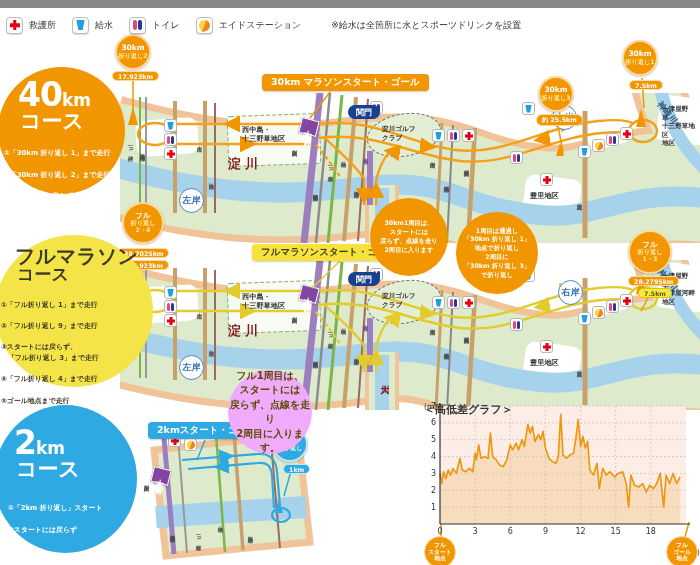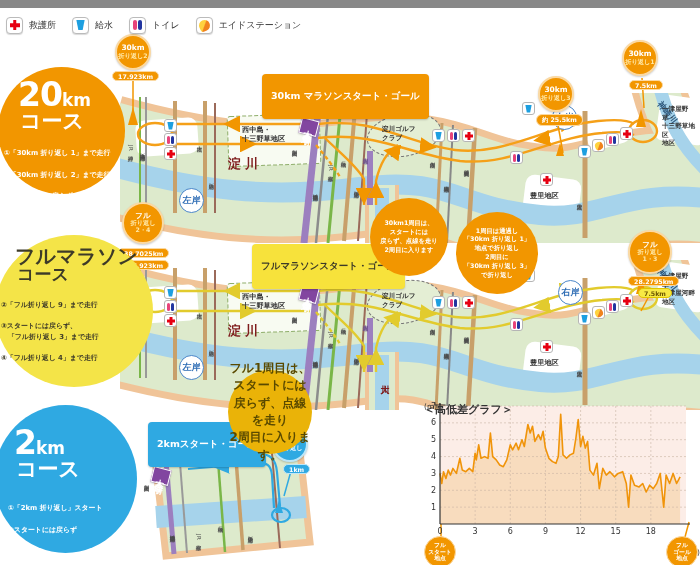"※給水は全箇所に水とスポーツドリンクを設置" span.lnote { html: none -> <span>※給水は全箇所に水とスポーツドリンクを設置</span> }
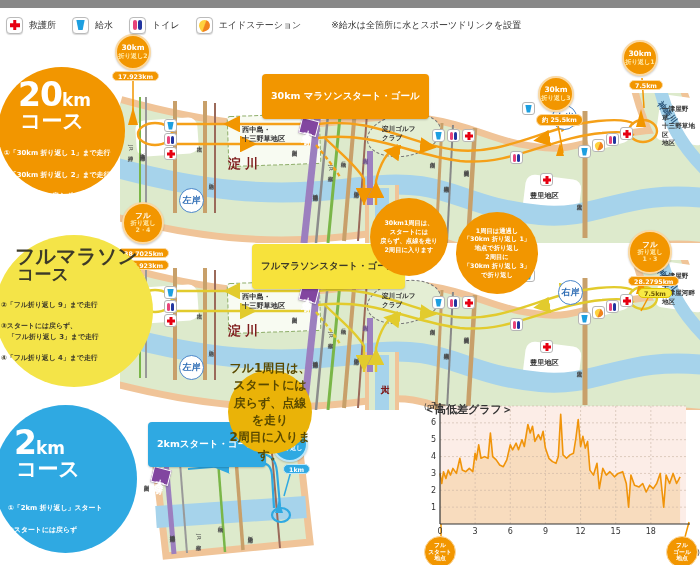"20" span.big { text: 20 -> 40 }
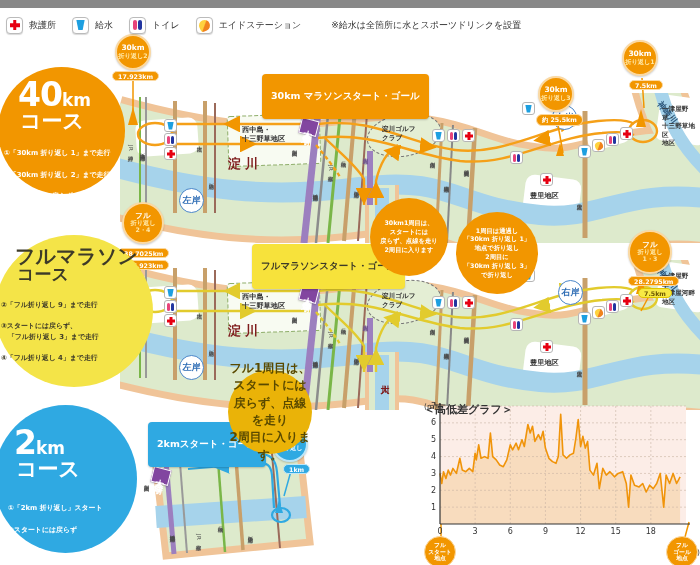"30km マラソンスタート・ゴール" .sgpill { padding: 16px 9px -> 2px 9px }
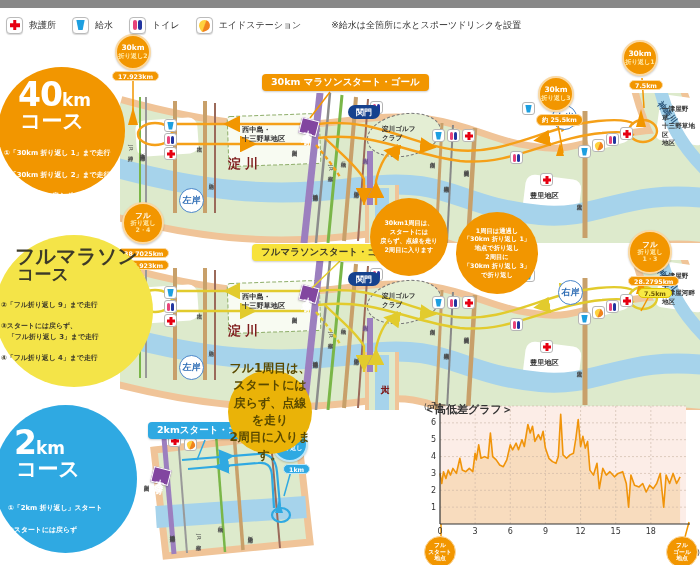"①「フル折り返し 1」まで走行" div { html: none -> <div>①「フル折り返し 1」まで走行</div> }
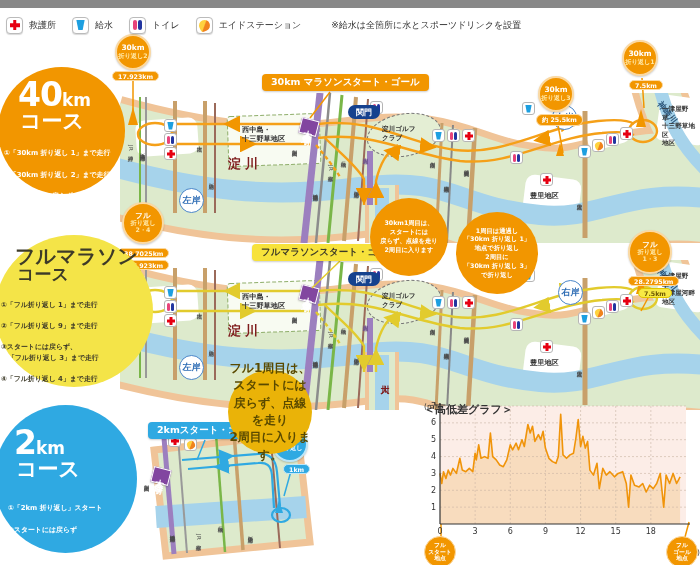"フル1周目は、" .note.yellow { background: #eab308 -> #f0abfc; font-size: 12px -> 10px }
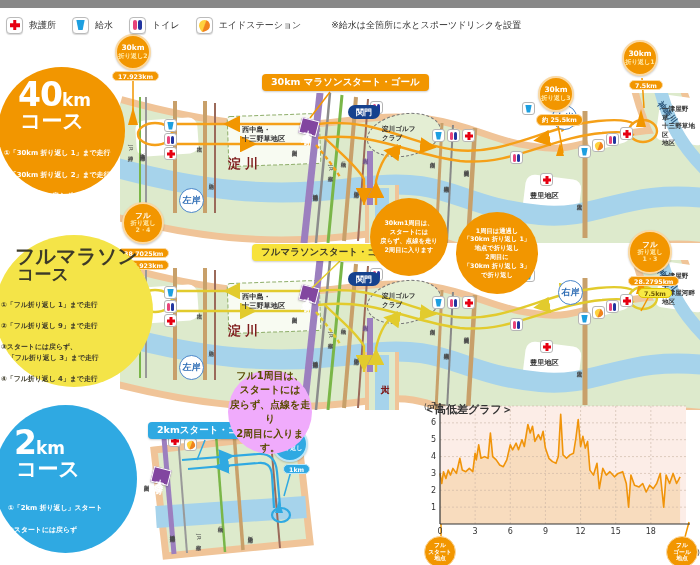"⑤ゴール地点まで走行" div { html: none -> <div>⑤ゴール地点まで走行</div> }
